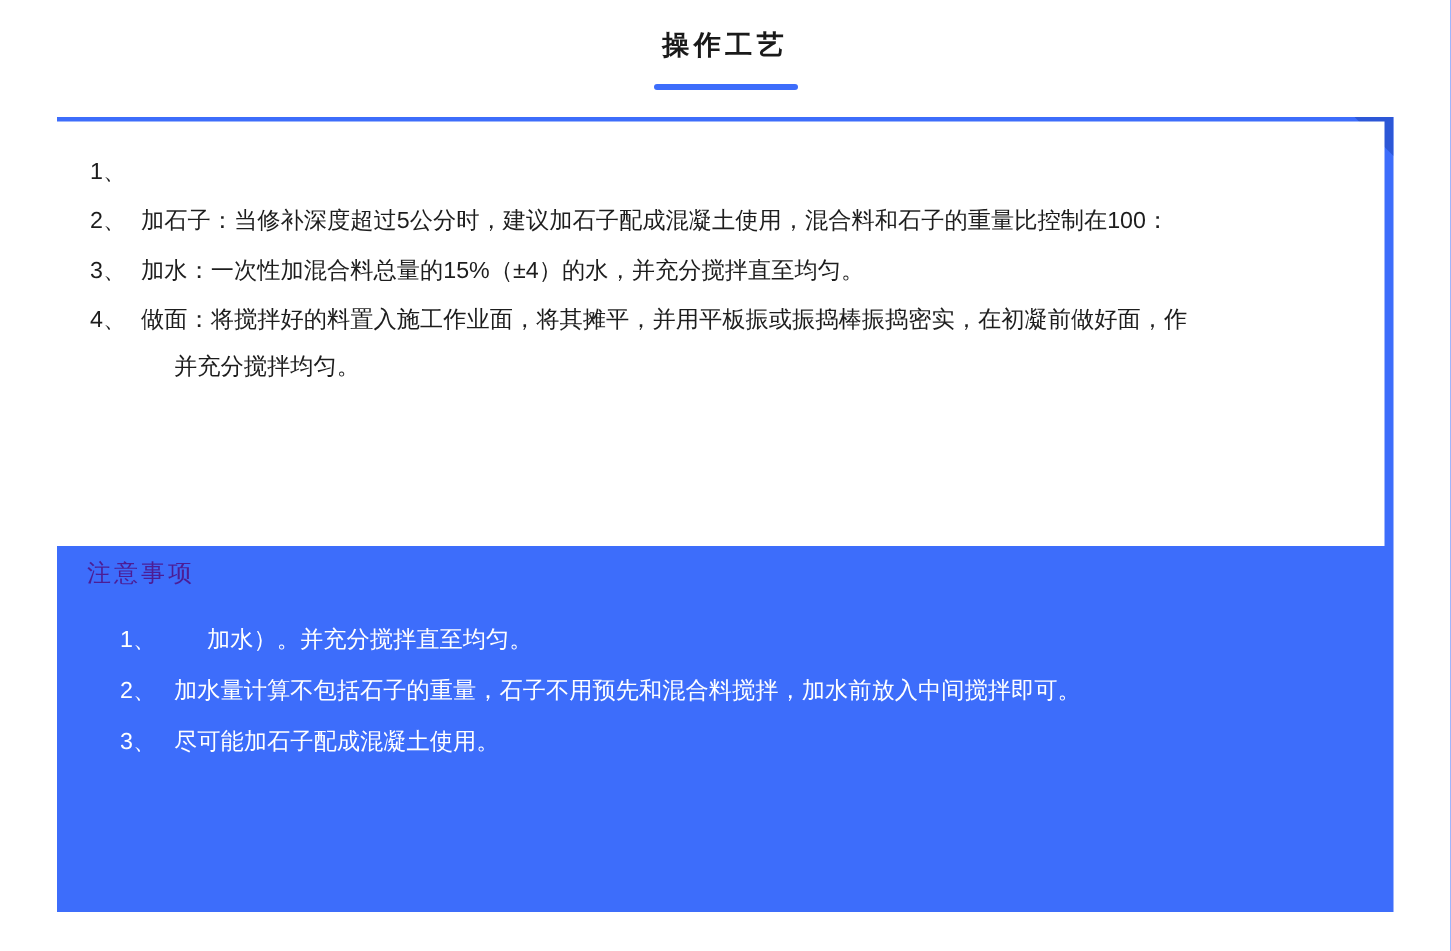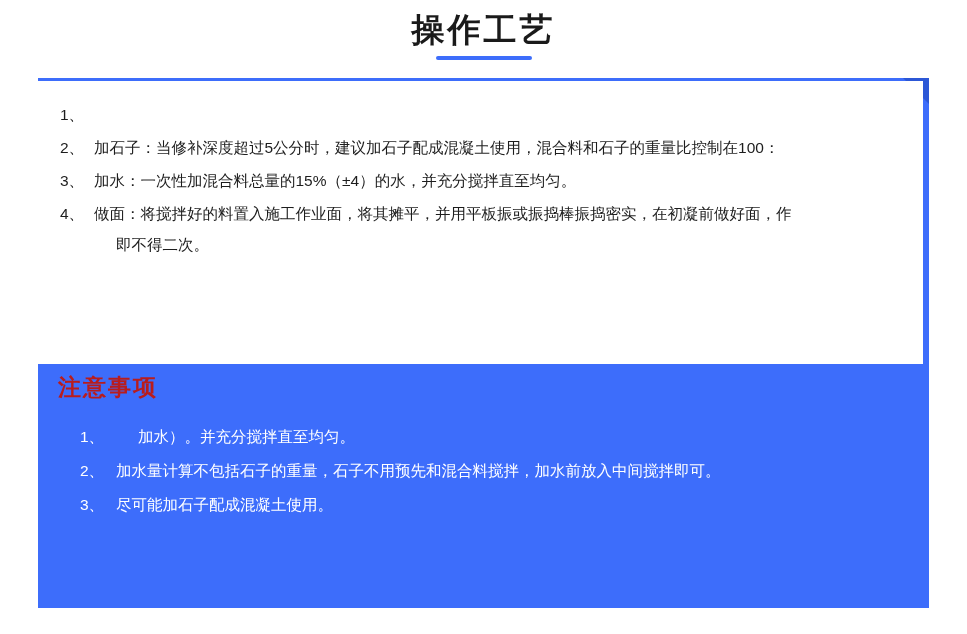"操作工艺" .page-title { font-size: 33px -> 18px }
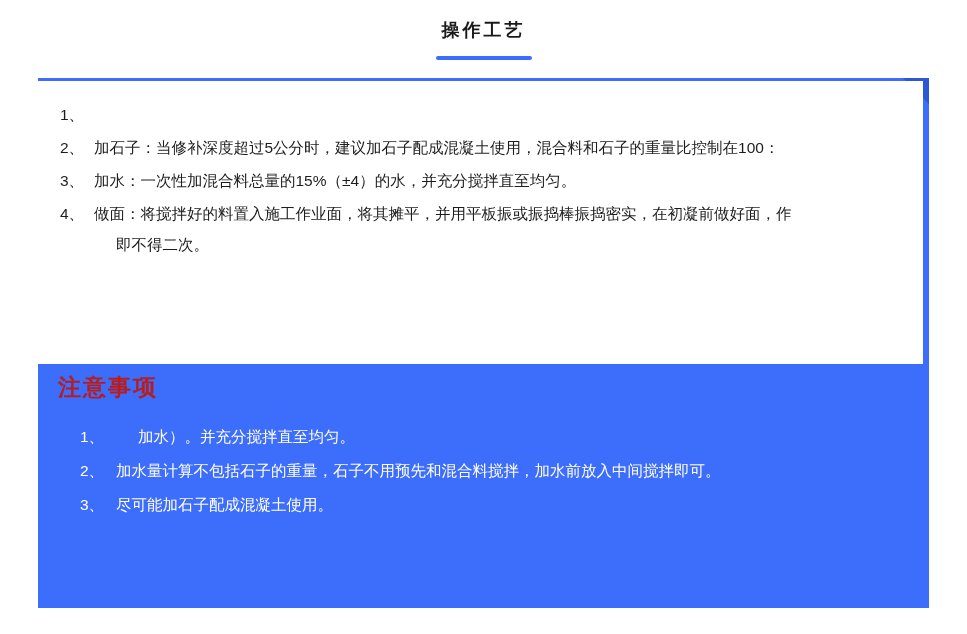"即不得二次。" span.cont { text: 即不得二次 -> 并充分搅拌均匀 }
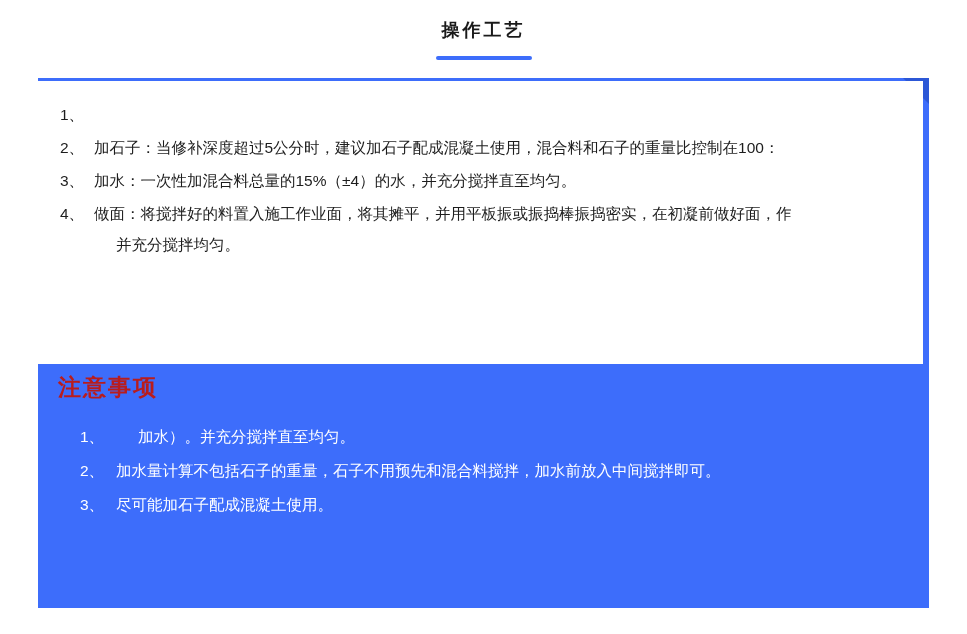"注意事项" .notice-title { color: #b91c1c -> #4c1d95; font-size: 23px -> 16px; font-weight: bold -> normal }
